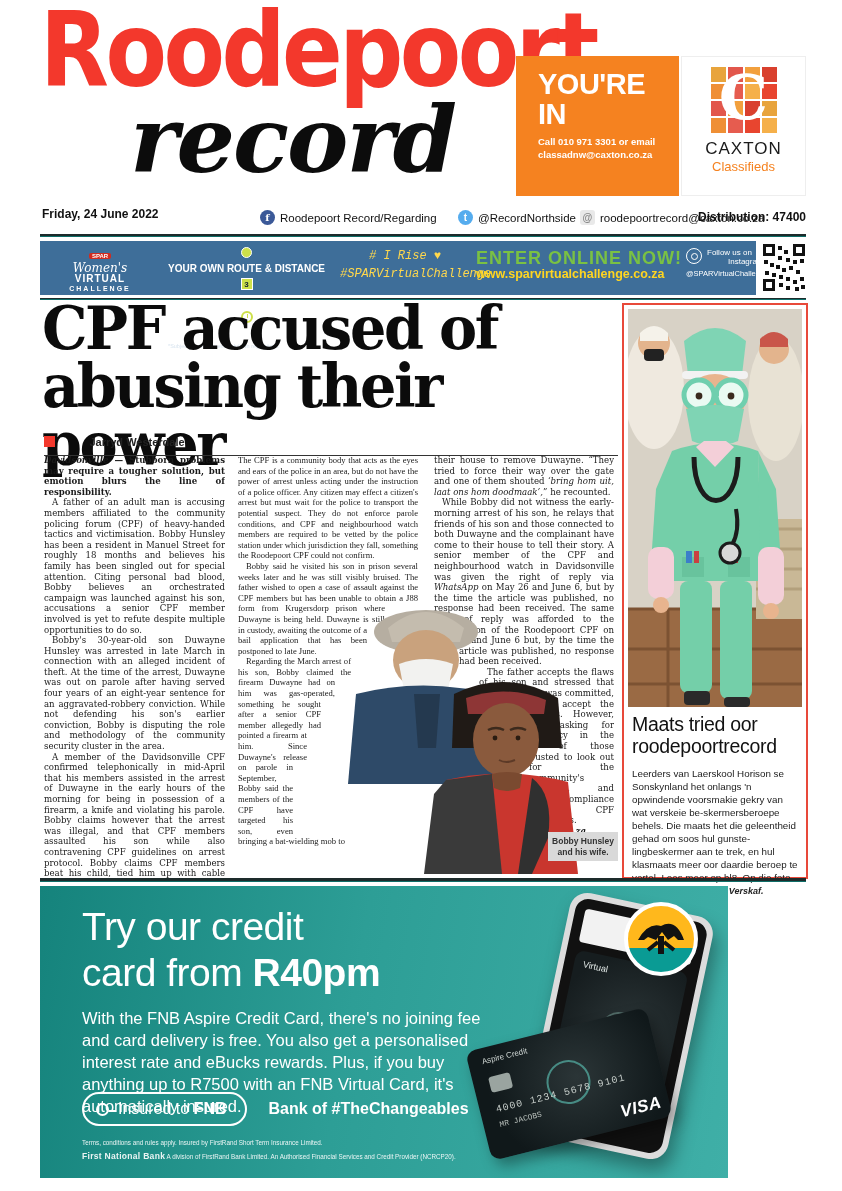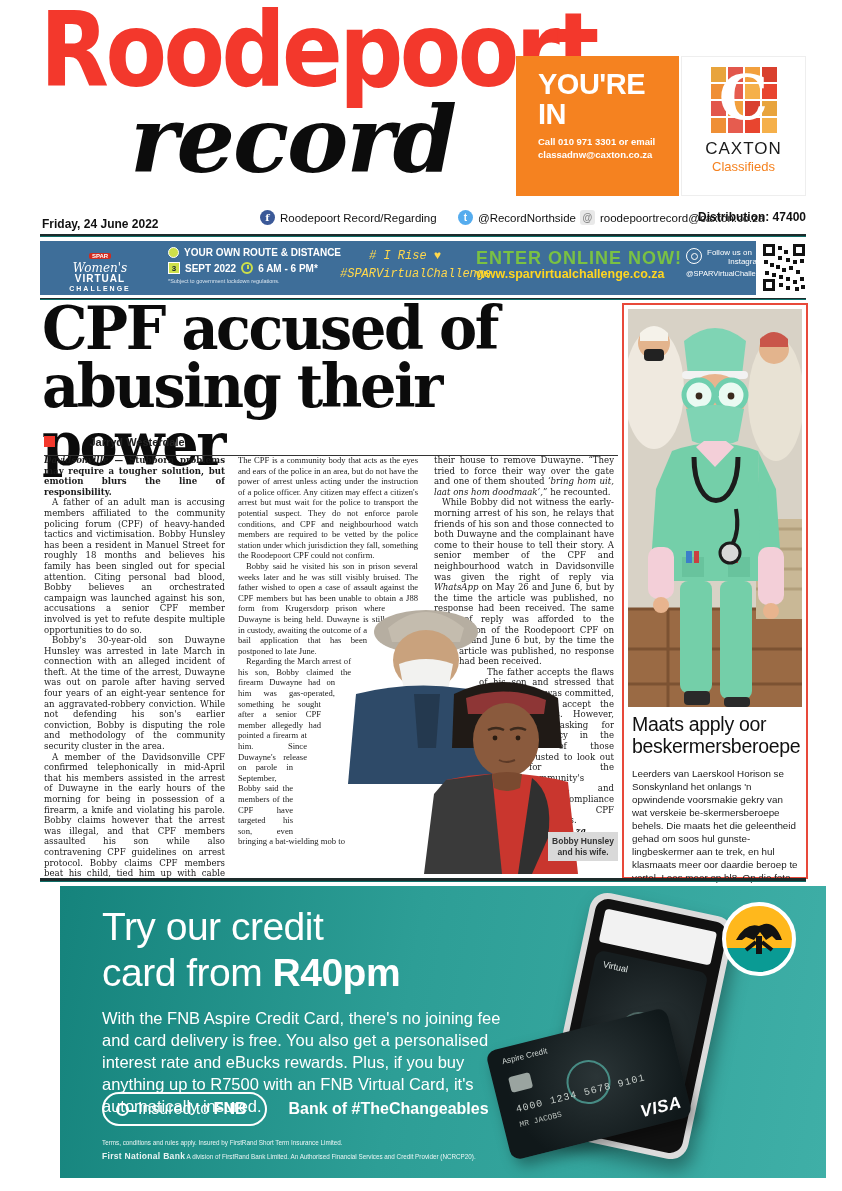"Friday, 24 June 2022" .infobar .date { top: 10px -> 0 }
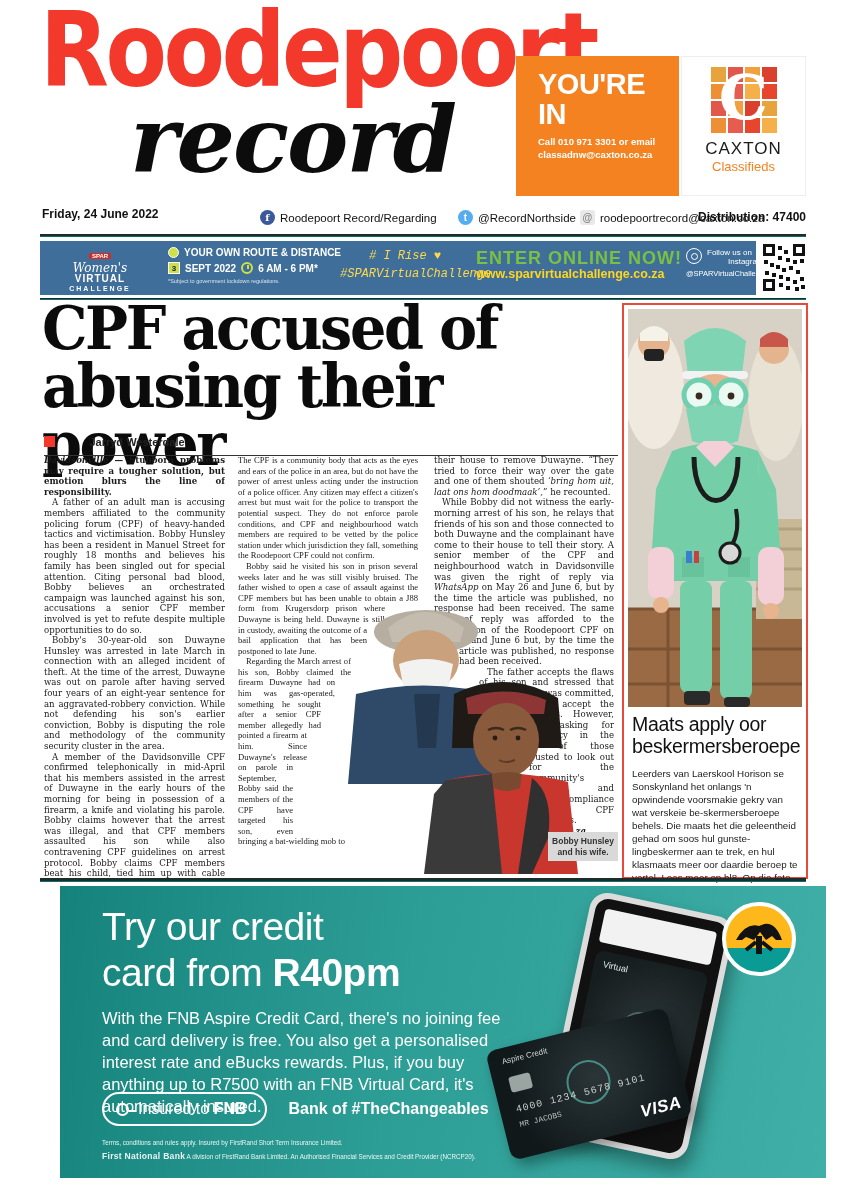"YOUR OWN ROUTE & DISTANCE" .spar-mid .row { flex-direction: none -> column }
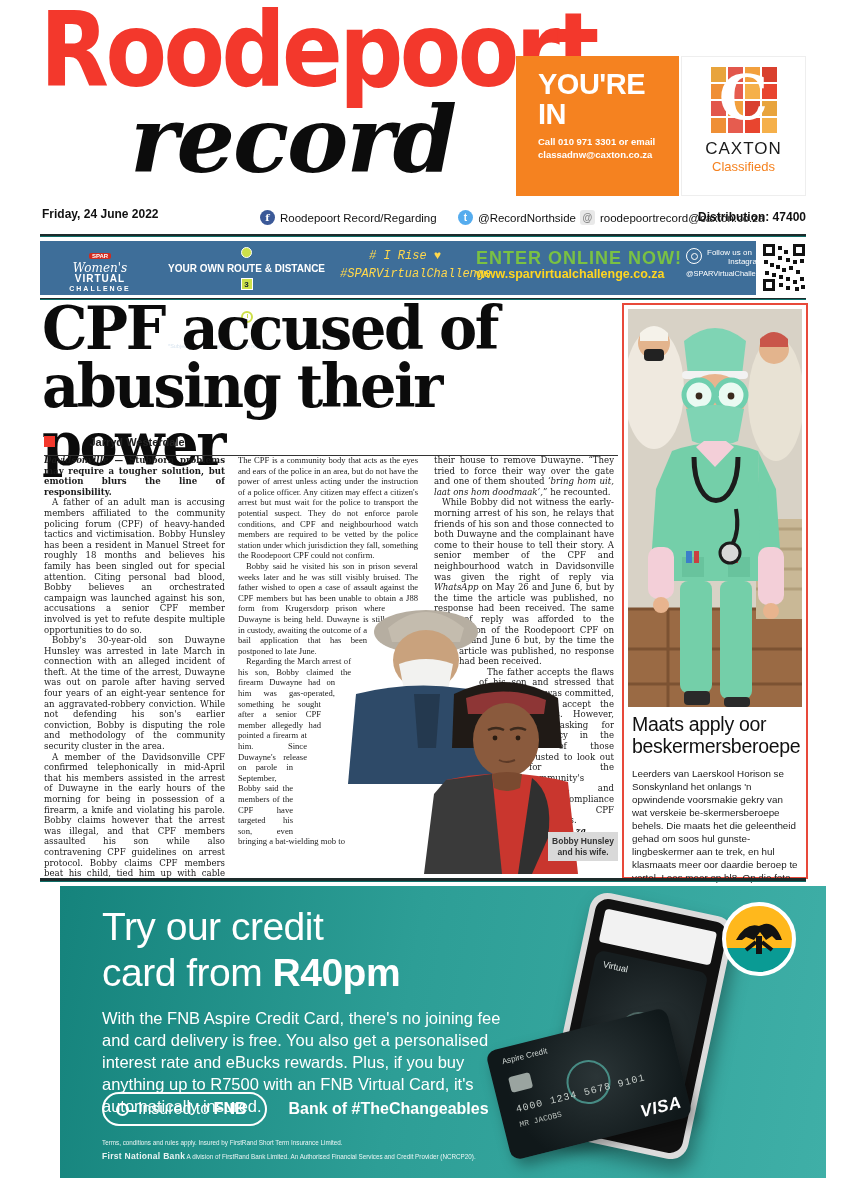"Maats apply oor" div { text: apply -> tried }
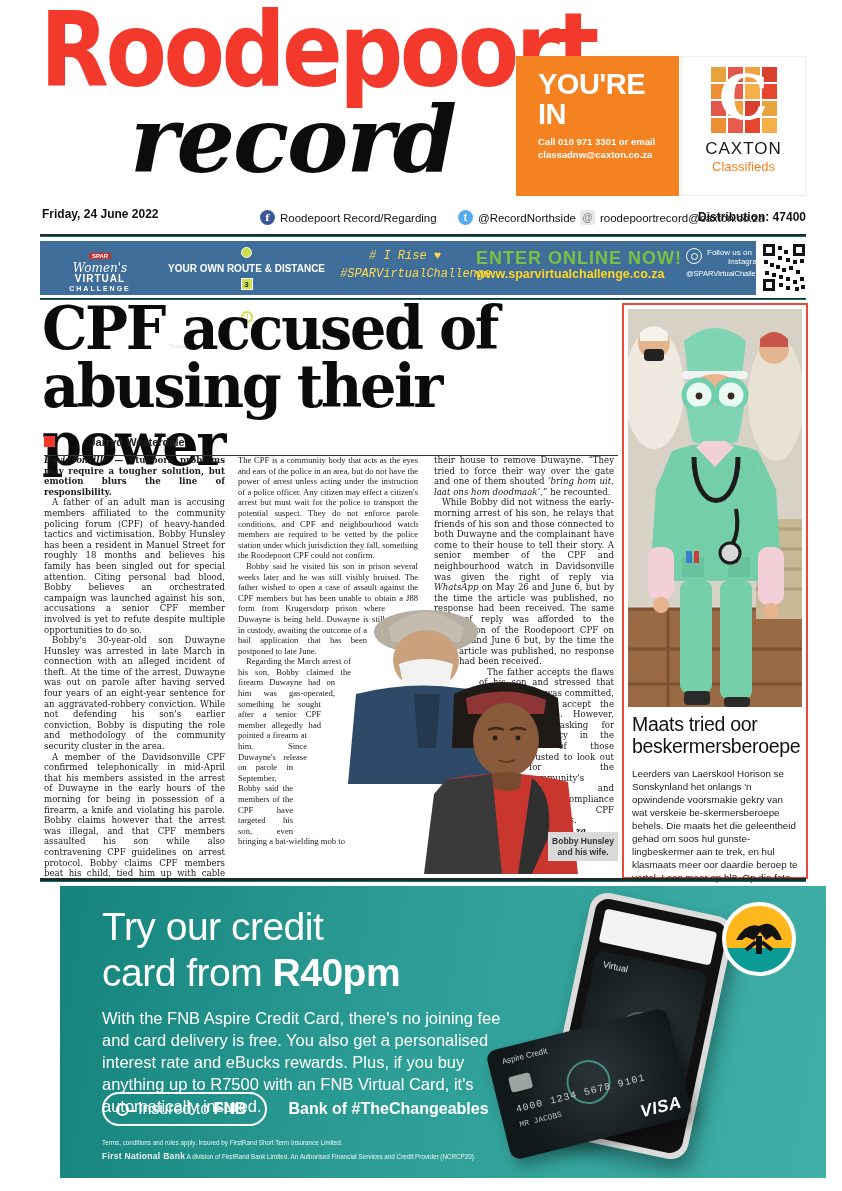"beskermersberoepe" div { text: beskermersberoepe -> roodepoortrecord }
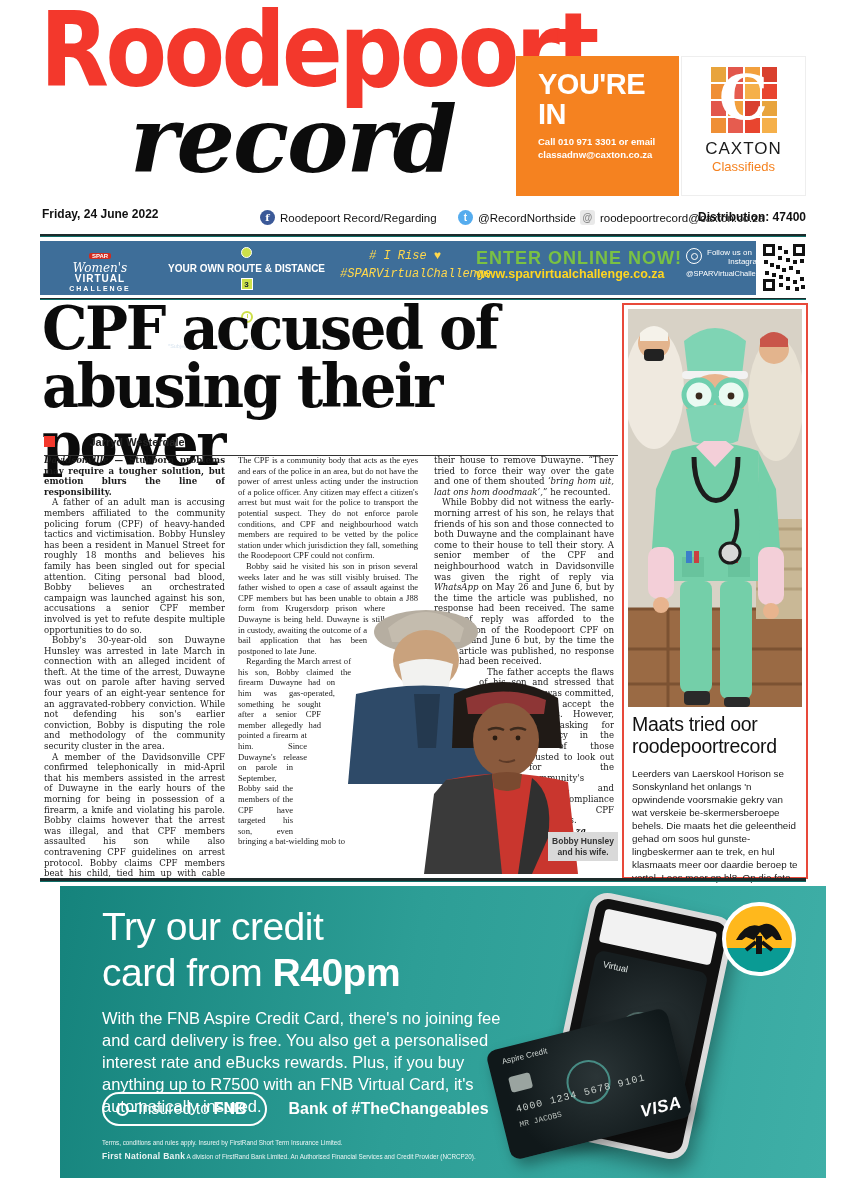"Try our credit" .fnb { margin-left: 20px -> none; width: 766px -> 688px }
